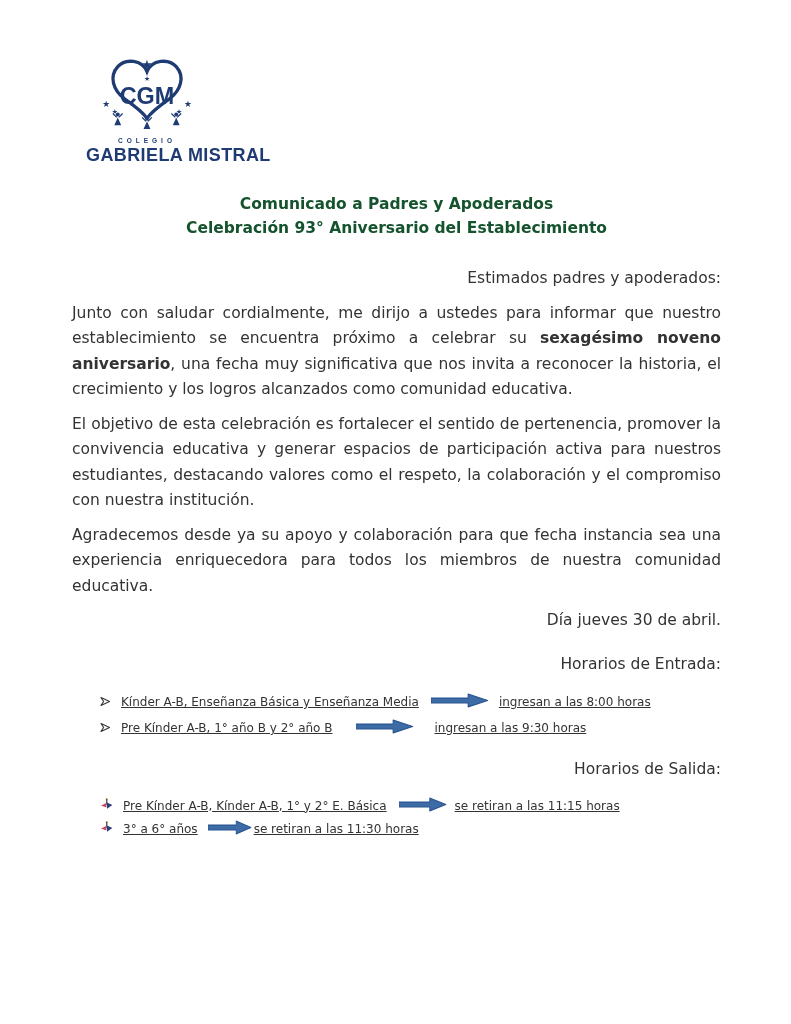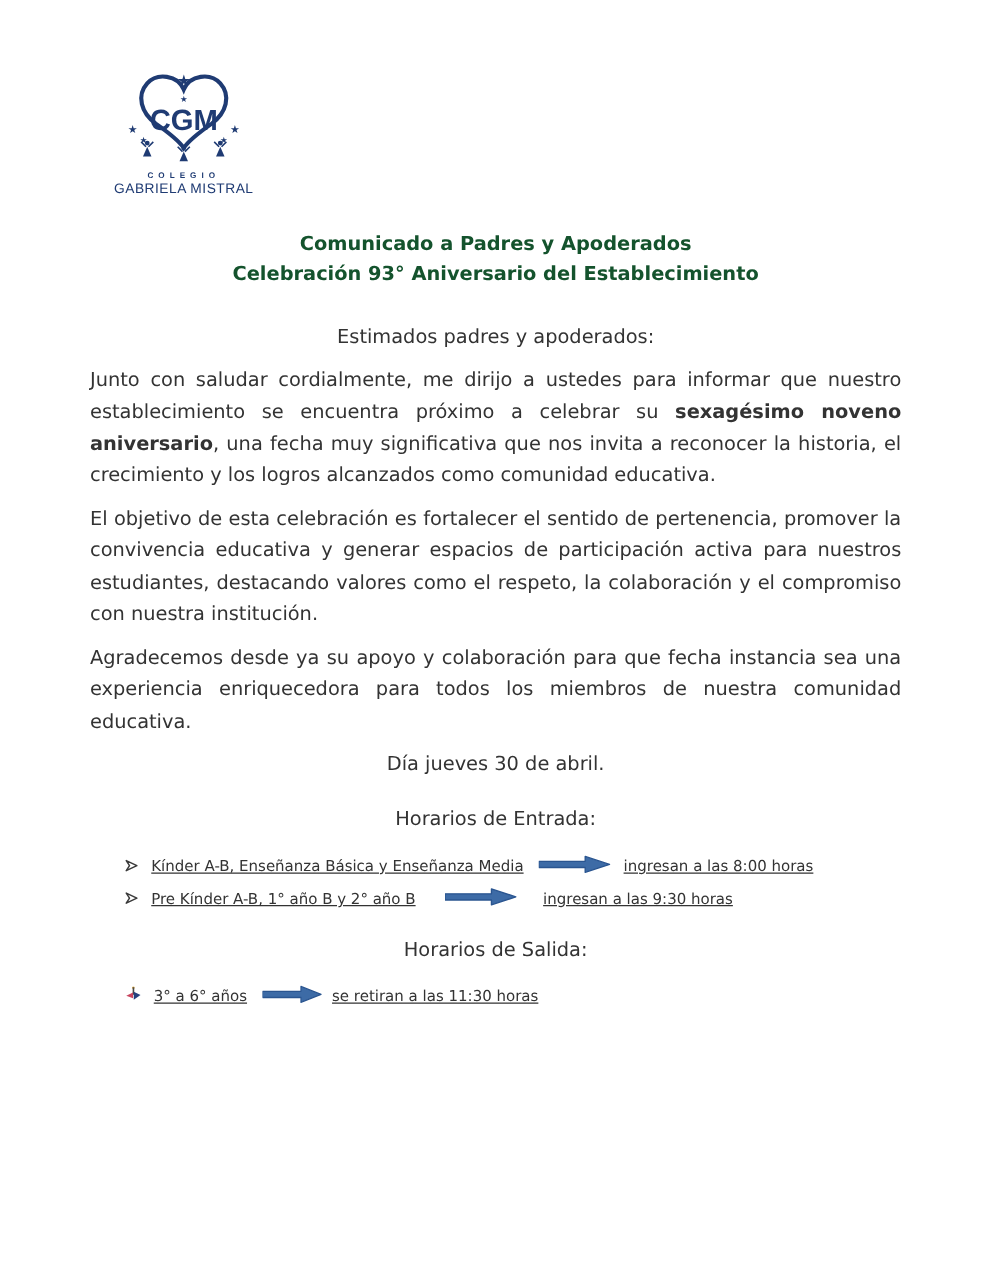"GABRIELA MISTRAL" .logo-name { font-size: 11px -> 18px; font-weight: normal -> bold }
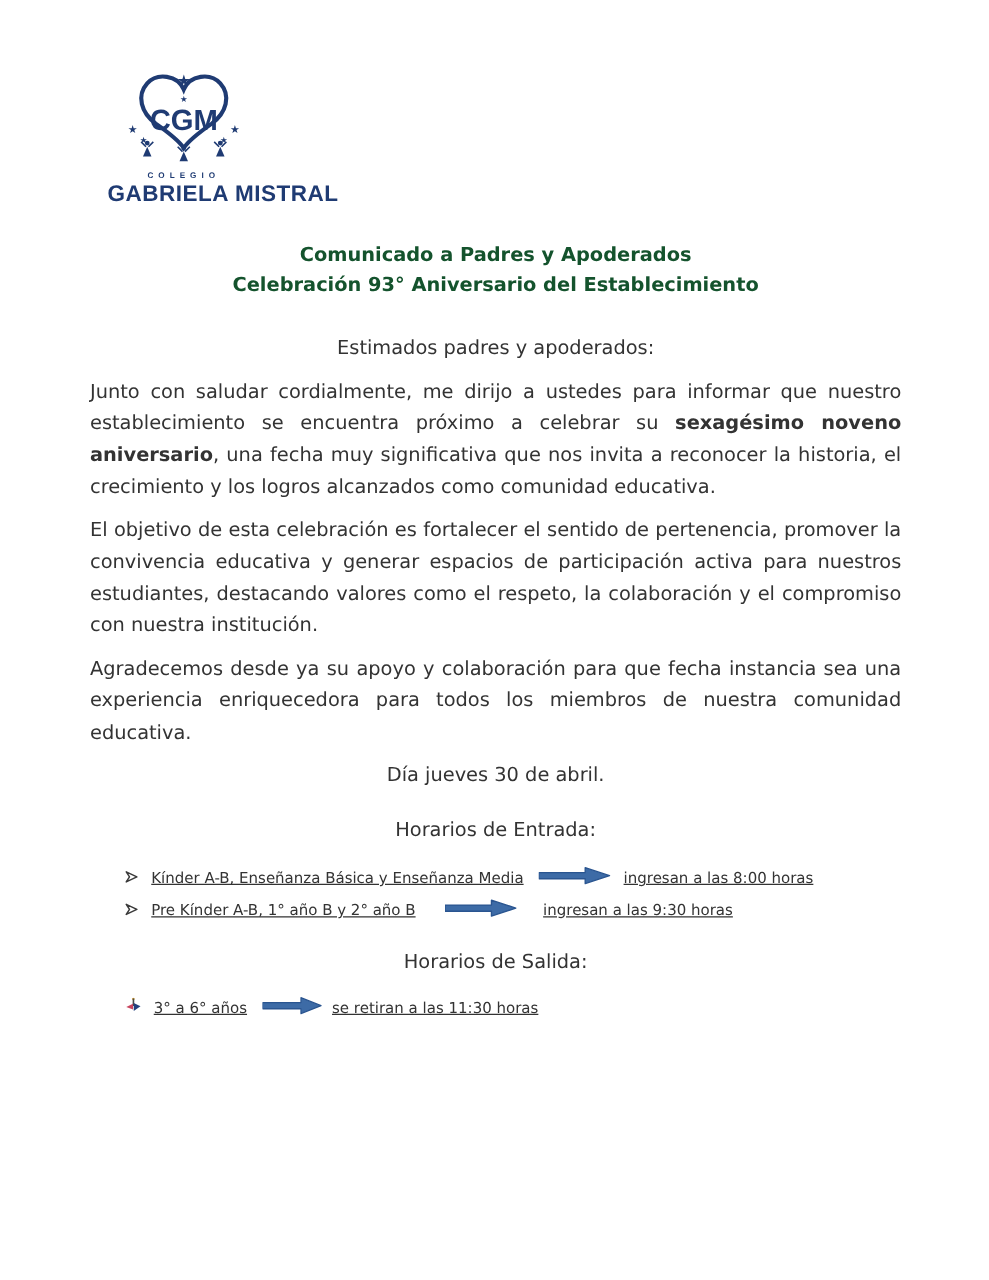"Estimados padres y apoderados:" .bodytext .no-justify { text-align: center -> right }
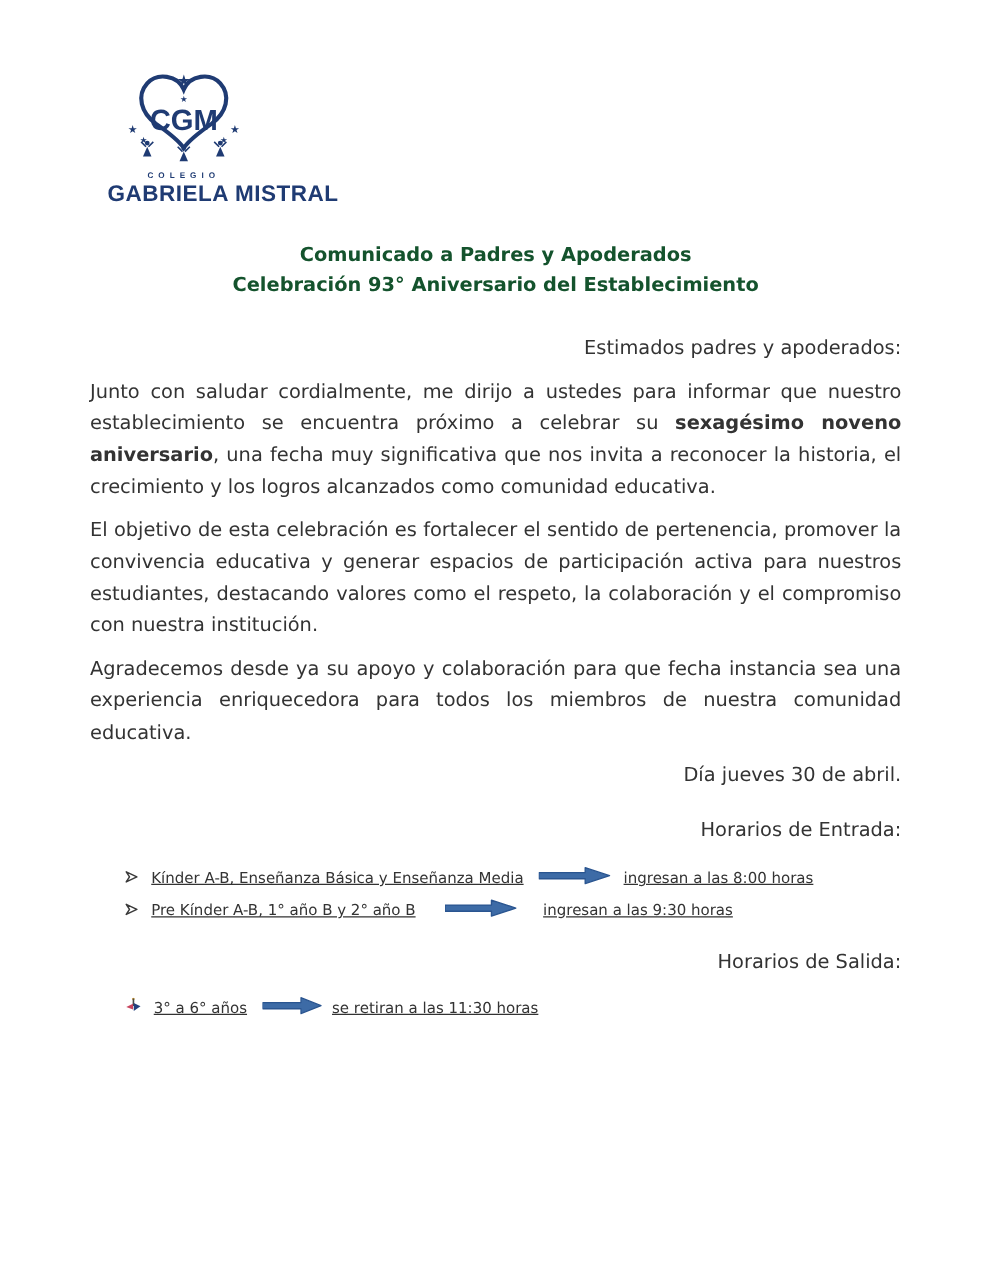"Pre Kínder A-B, Kínder A-B," li { html: none -> <li> <svg> <circle></circle> <rect></rect> <path></path> <path></path> </svg><span>Pre Kínder A-B, Kínder A-B, 1° y 2° E. Básica</span><svg> <path></path> </svg><span>se retiran a las 11:15 horas</span> </li> }
